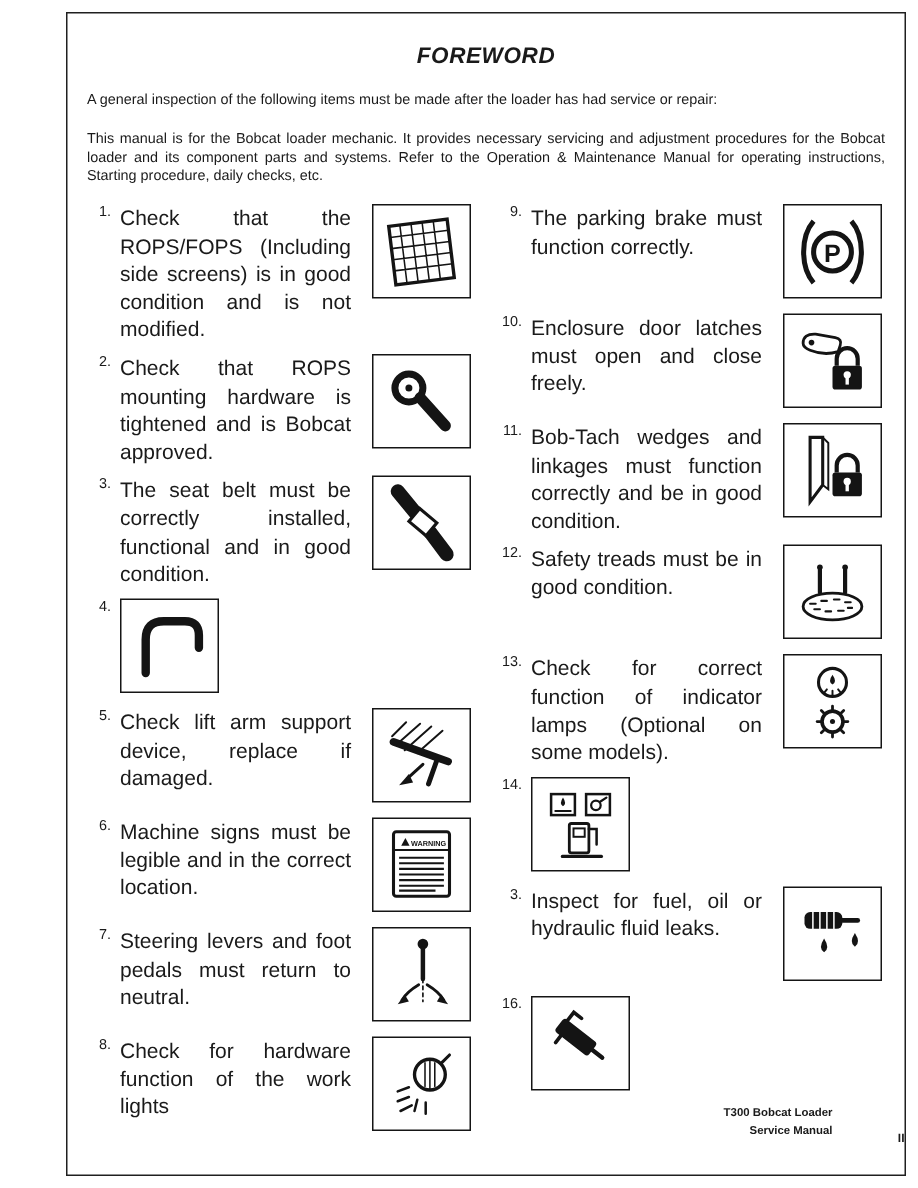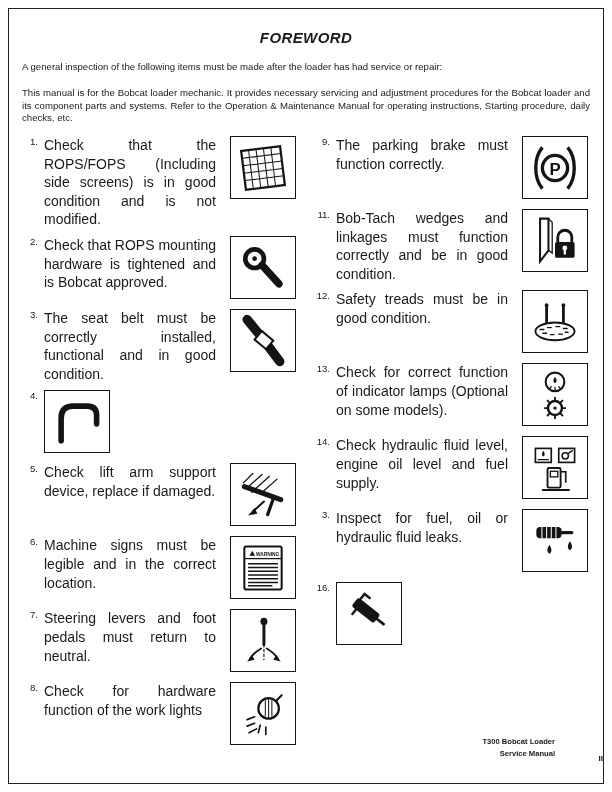"FOREWORD" .frame { margin-left: none -> 36px }
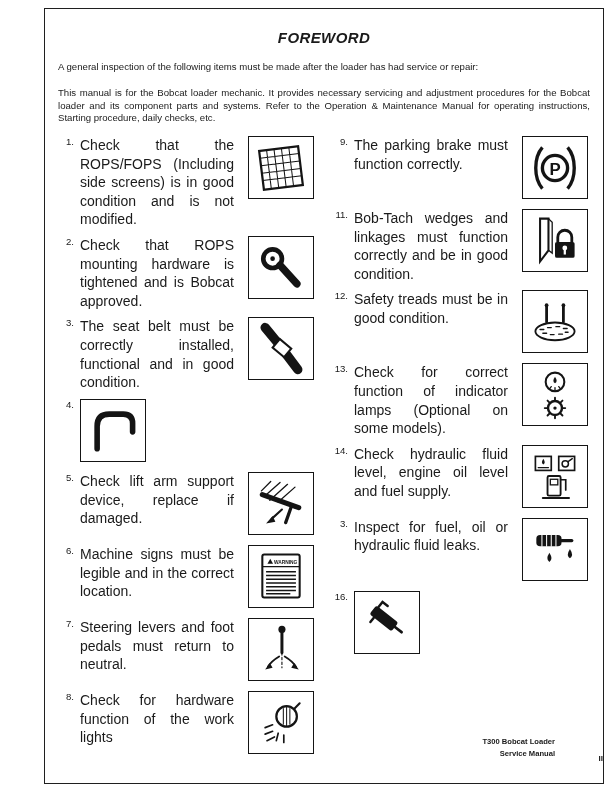"10." div.item { html: none -> <div> <div>10.</div> <div>Enclosure door latches must open and close freely.</div> <div> <svg> <g> <path></path> <circle></circle> <path></path> <rect></rect> <circle></circle> <rect></rect> </g> </svg> </div> </div> }
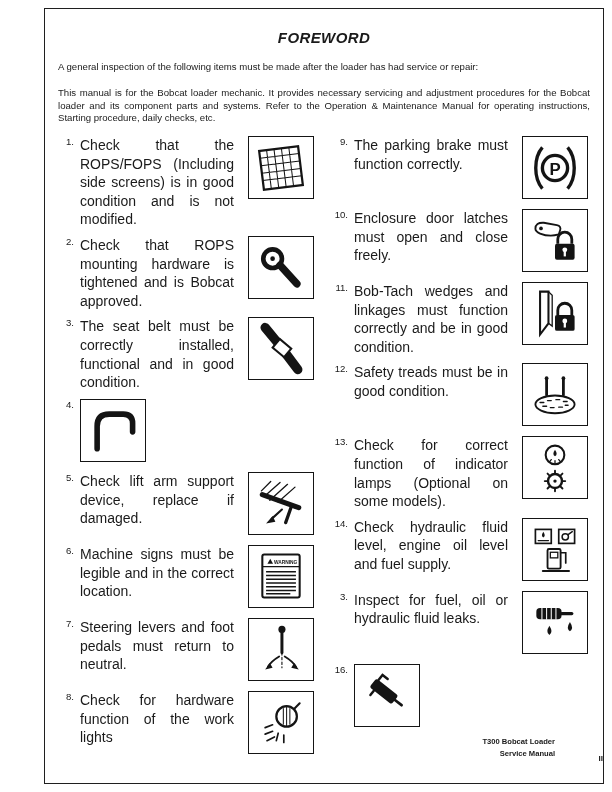"Check hydraulic fluid level, engine" div.txt { html: <div>Check hydraulic fluid level, engine oil level and fuel supply.</div> -> none }
